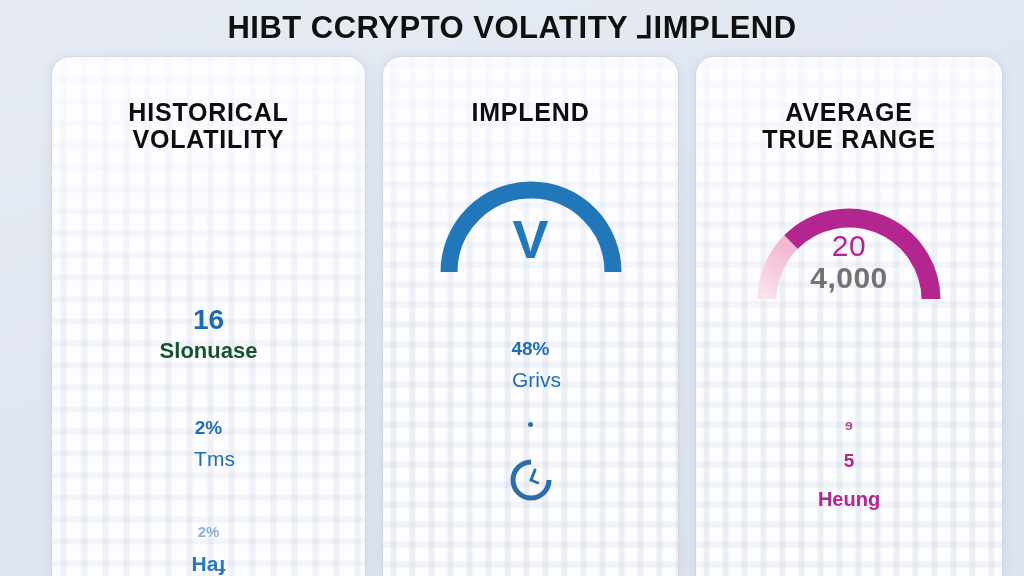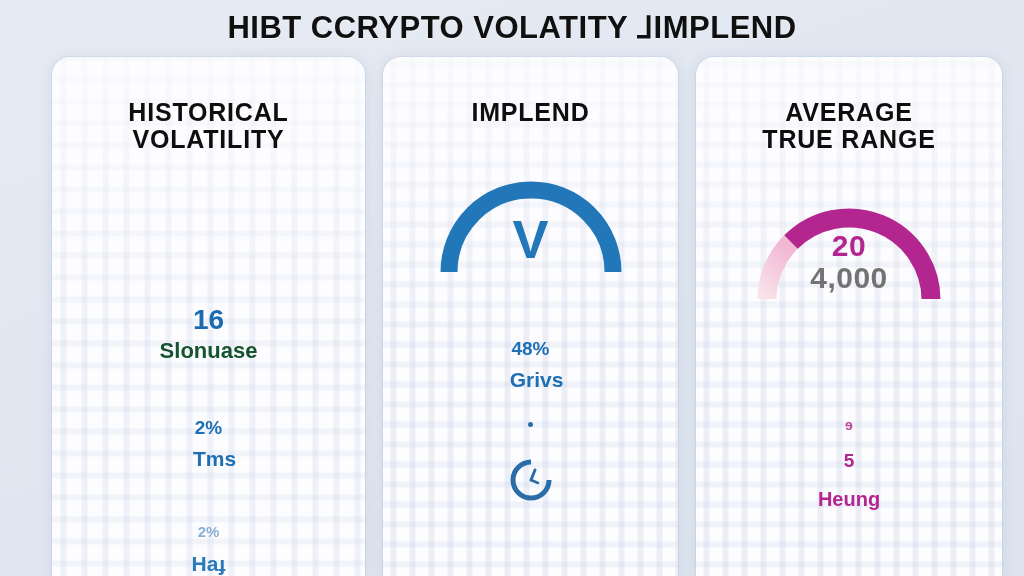"20" .gauge-center-label .big { font-weight: bold -> normal }
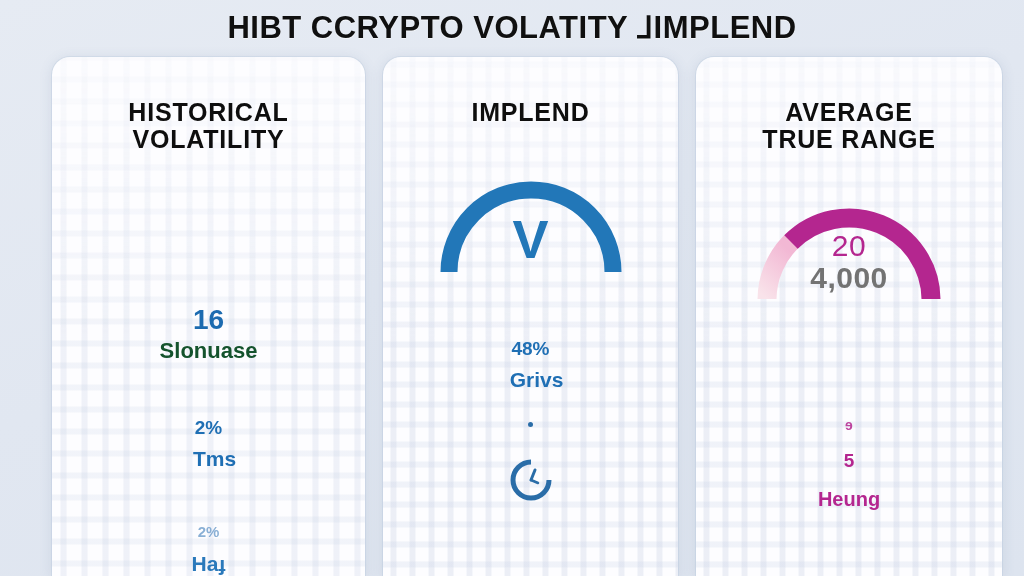"Grivs" .stat-mid-label { font-weight: bold -> normal }
